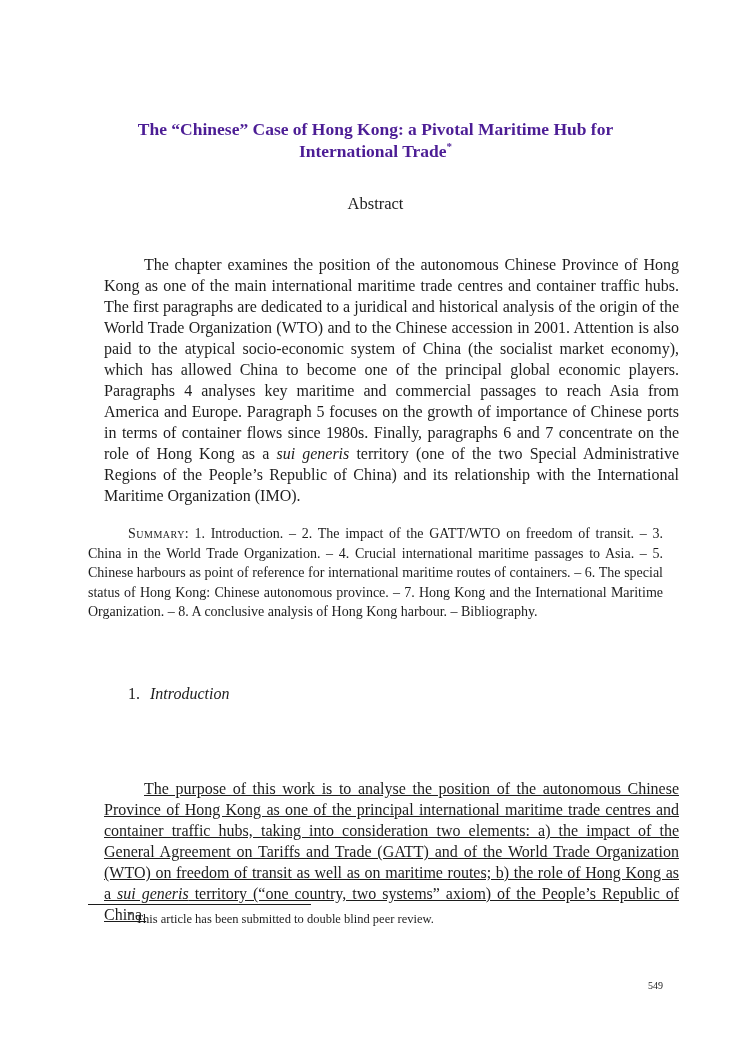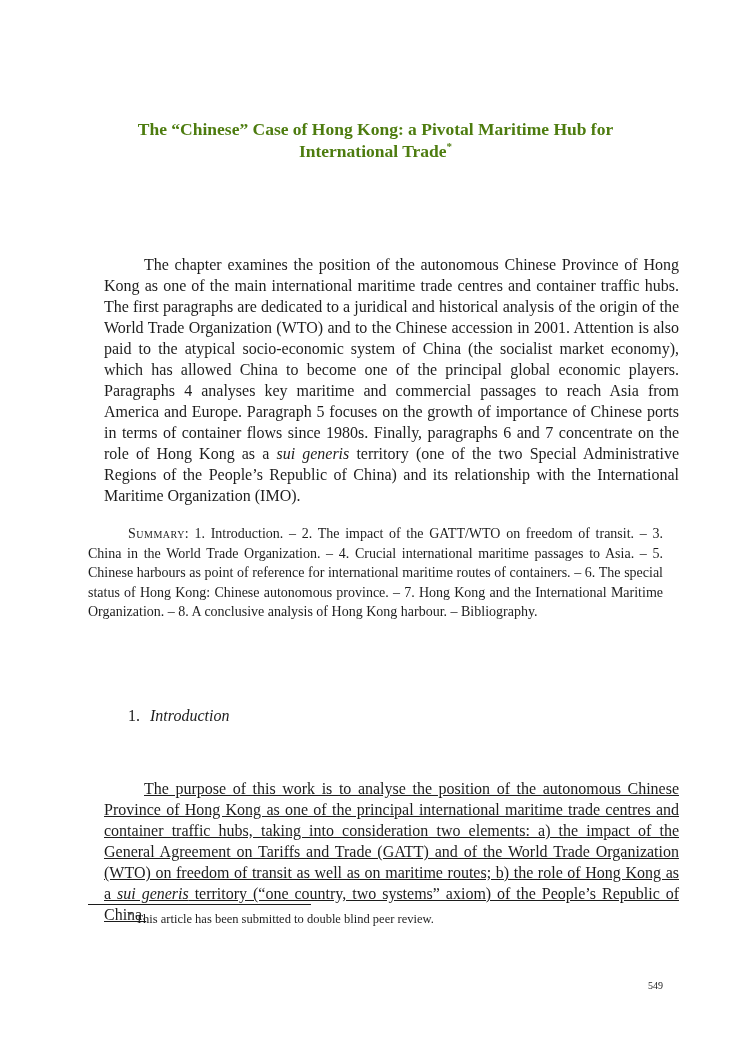"The “Chinese” Case of Hong" .title { color: #4d7c0f -> #4c1d95 }
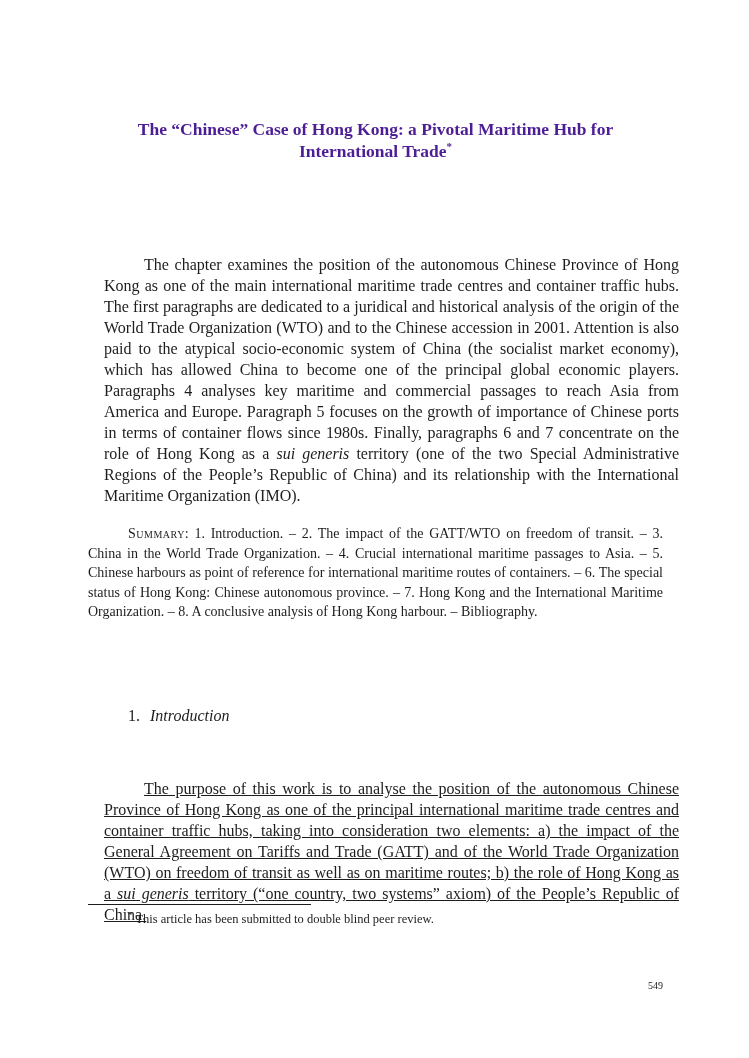"Abstract" div.block { html: none -> <div>Abstract</div> }
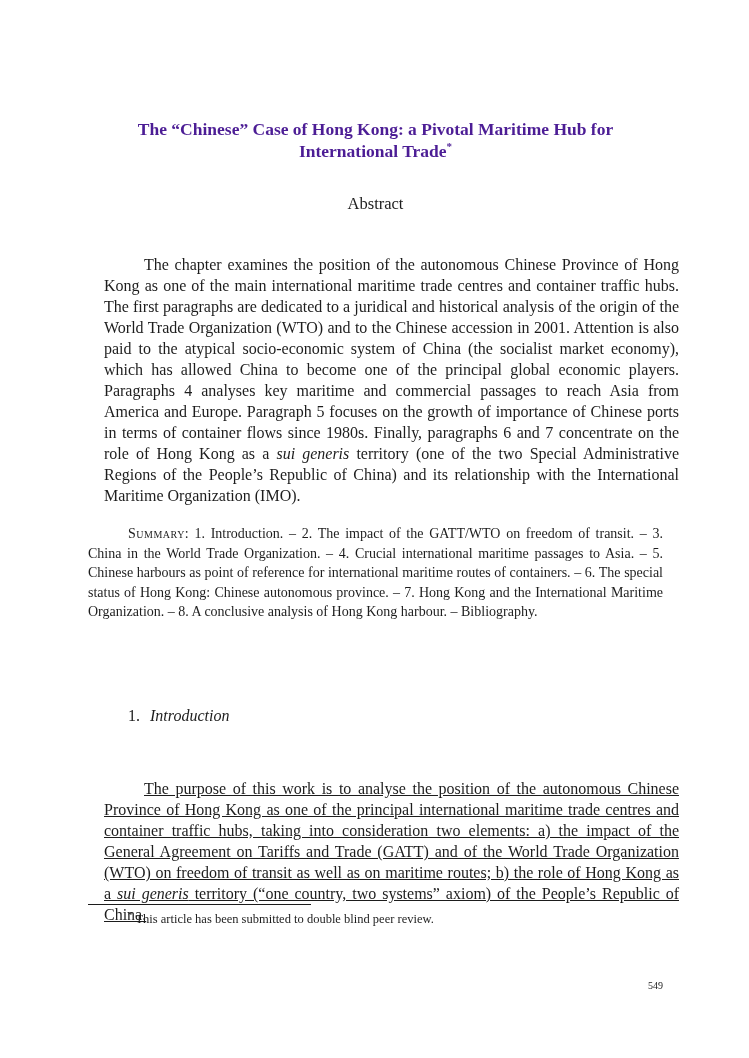"1. Introduction" .section-heading { top: 705px -> 683px }
